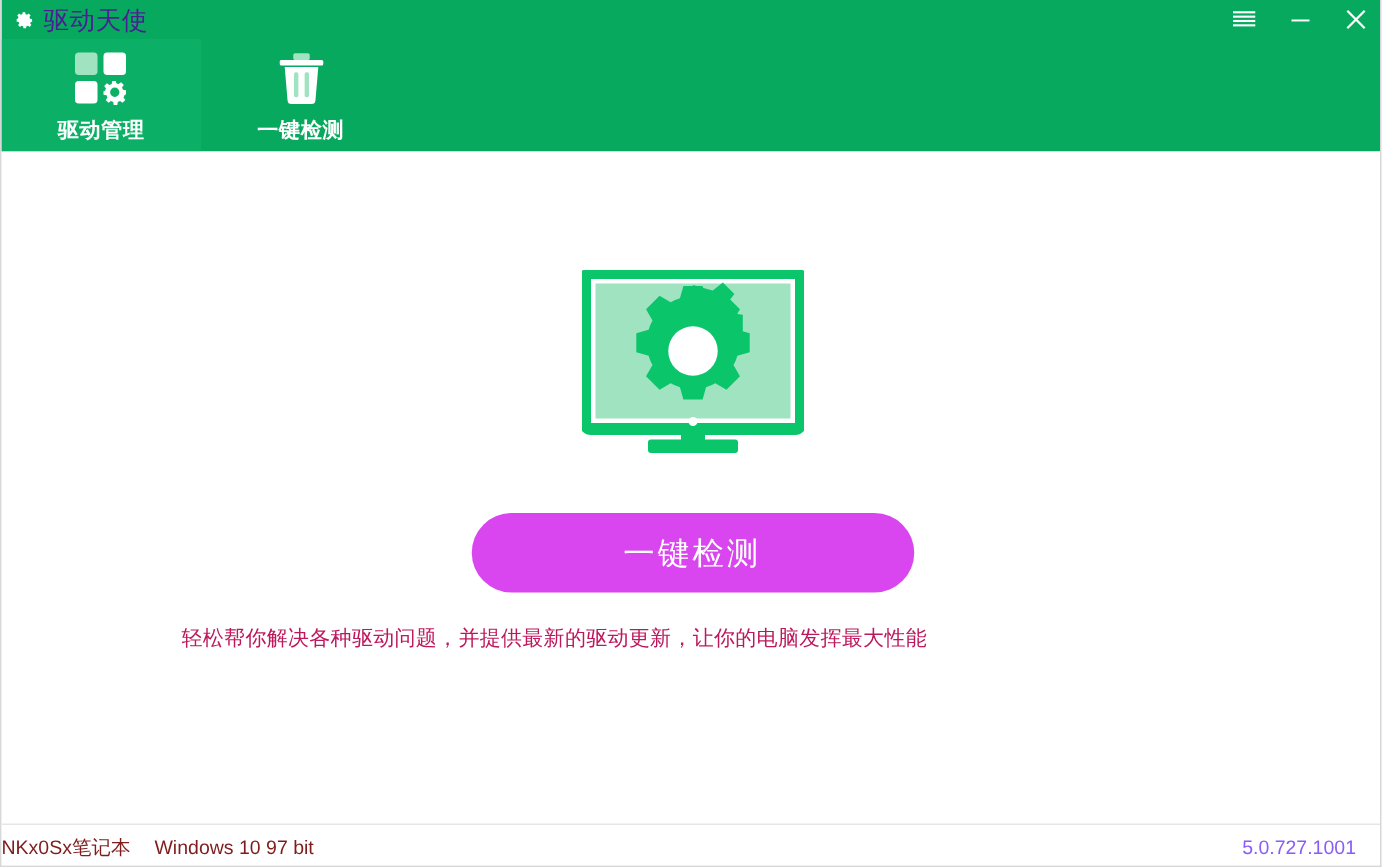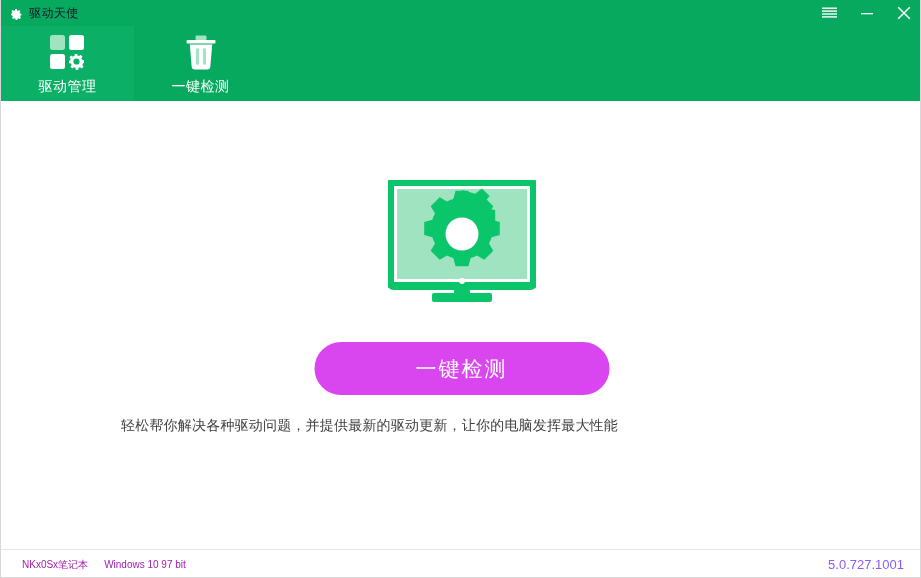"驱动天使" .title-text { color: #0f172a -> #4c1d95; font-size: 12px -> 17px }
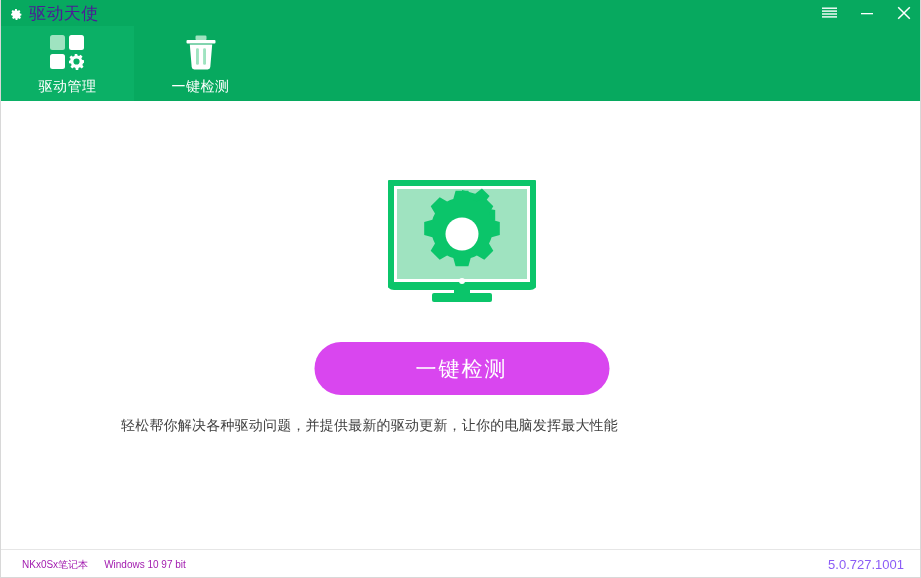"驱动管理" .tab { font-weight: none -> bold }
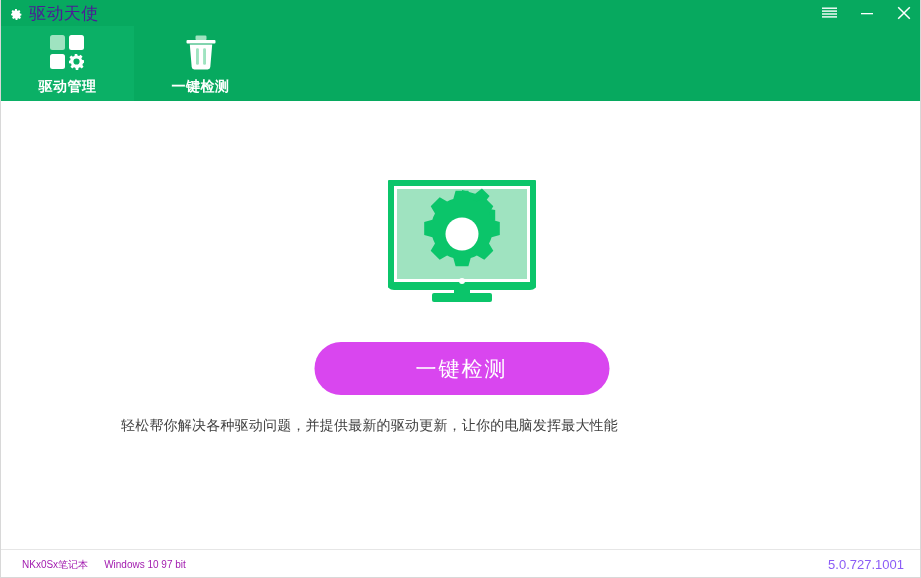"轻松帮你解决各种驱动问题，并提供最新的驱动更新，让你的电脑发挥最大性能" .tagline { color: #404040 -> #be185d }
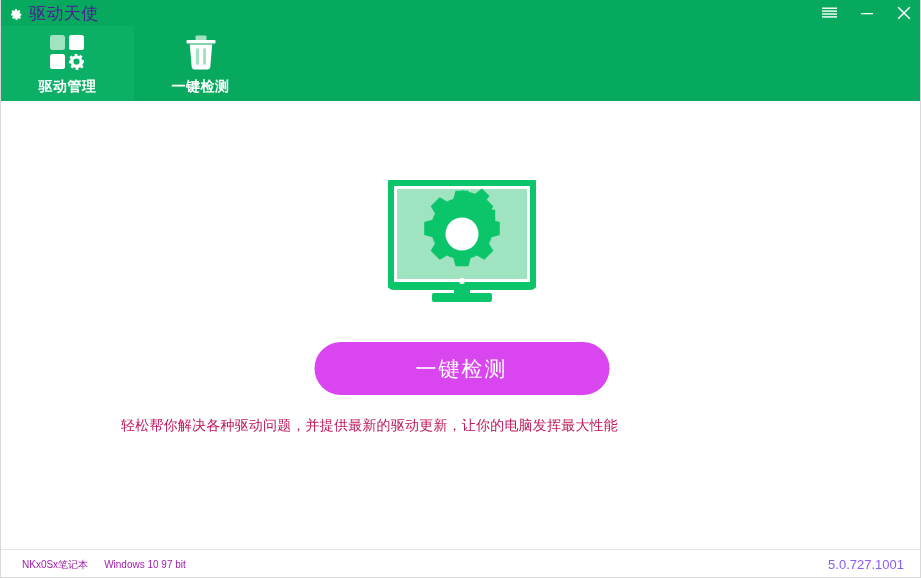"NKx0Sx笔记本" .footer-left { color: #a21caf -> #7f1d1d; font-size: 10px -> 13px; left: 21px -> 0 }
